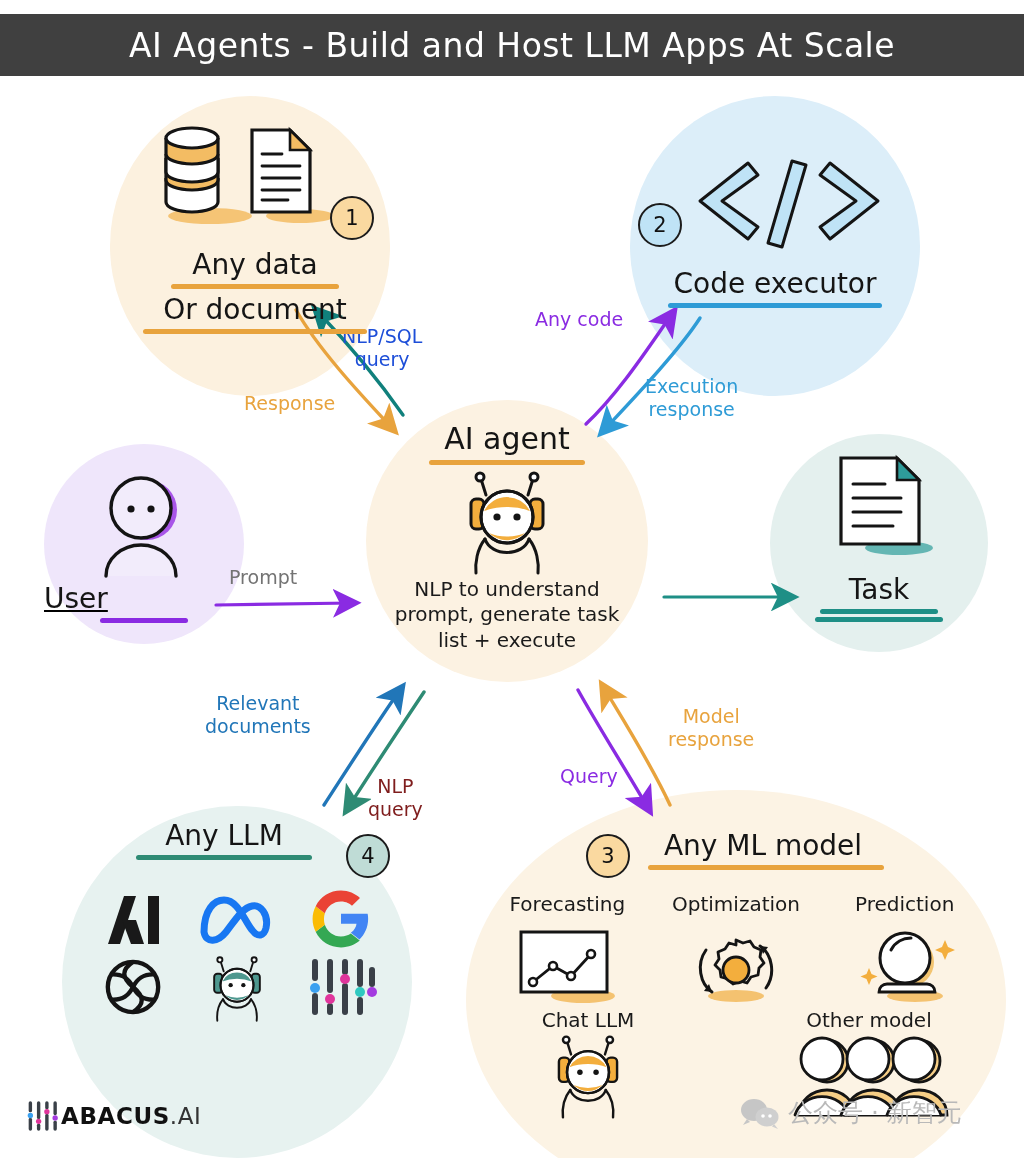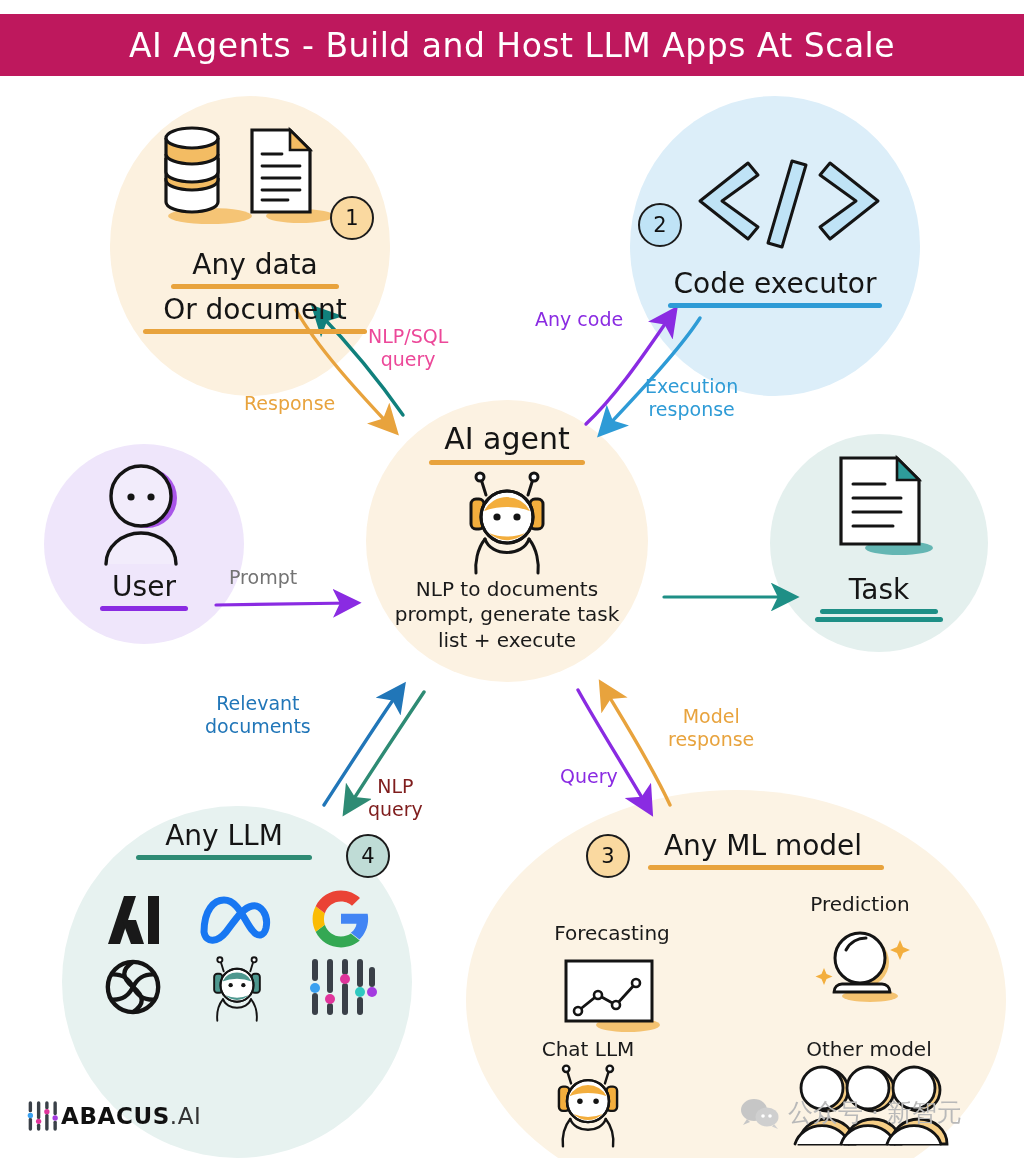"AI Agents - Build and" .banner { background: #be185d -> #404040 }
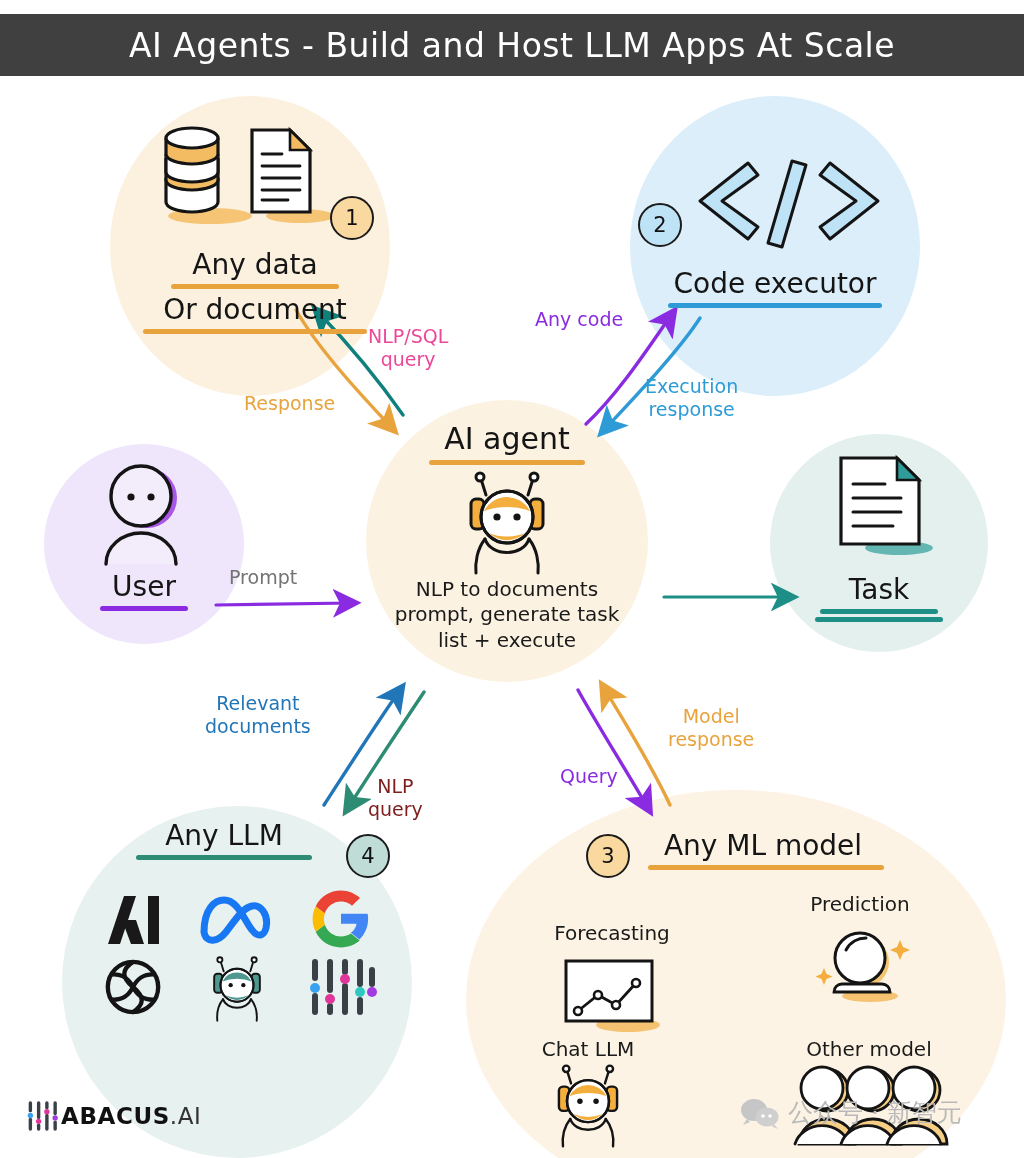"NLP/SQL" div.elabel { color: #ec4899 -> #1d4ed8; left: 368px -> 342px }
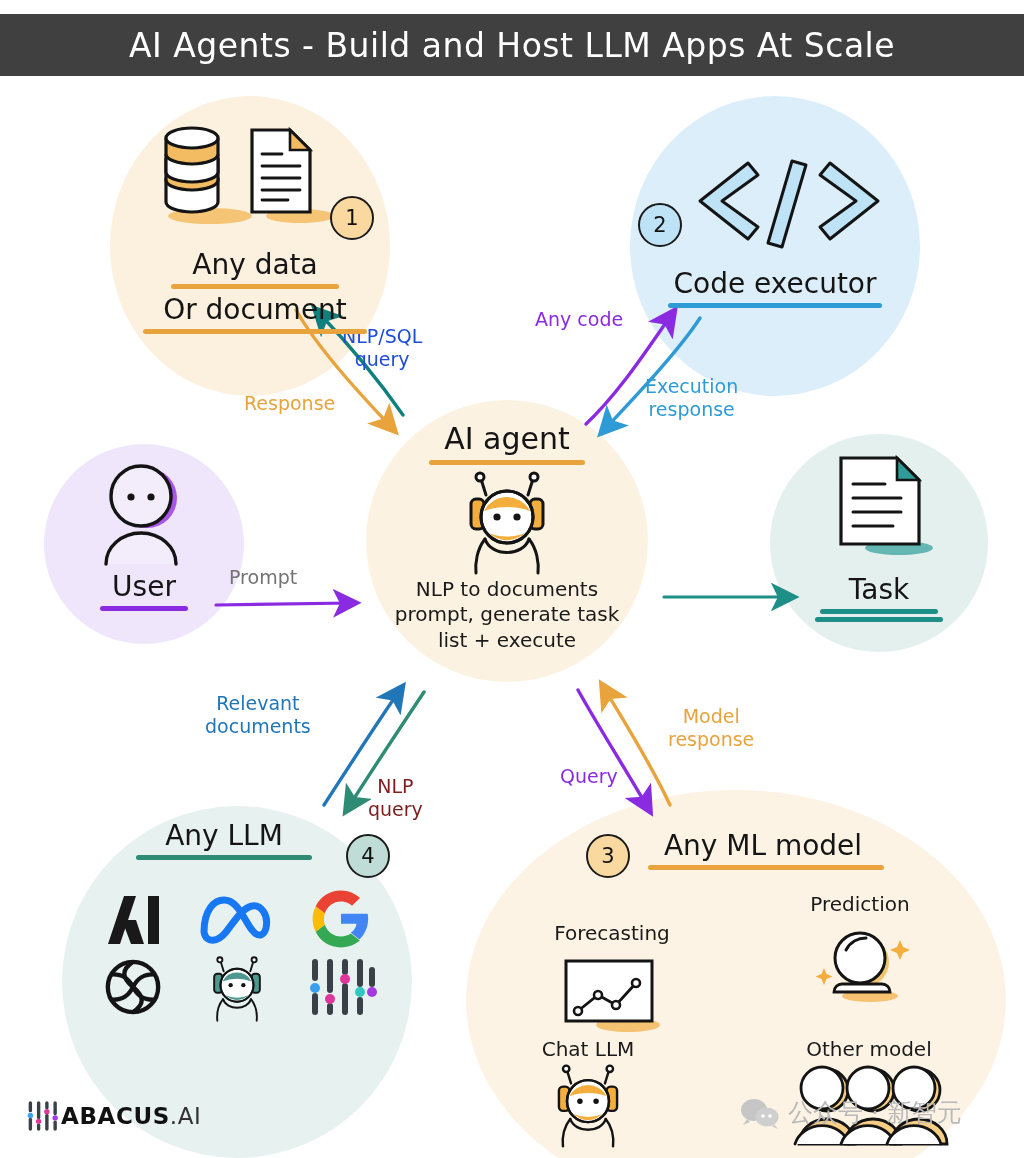"User" div { text-align: center -> none; text-decoration: none -> underline; top: 460px -> 472px }
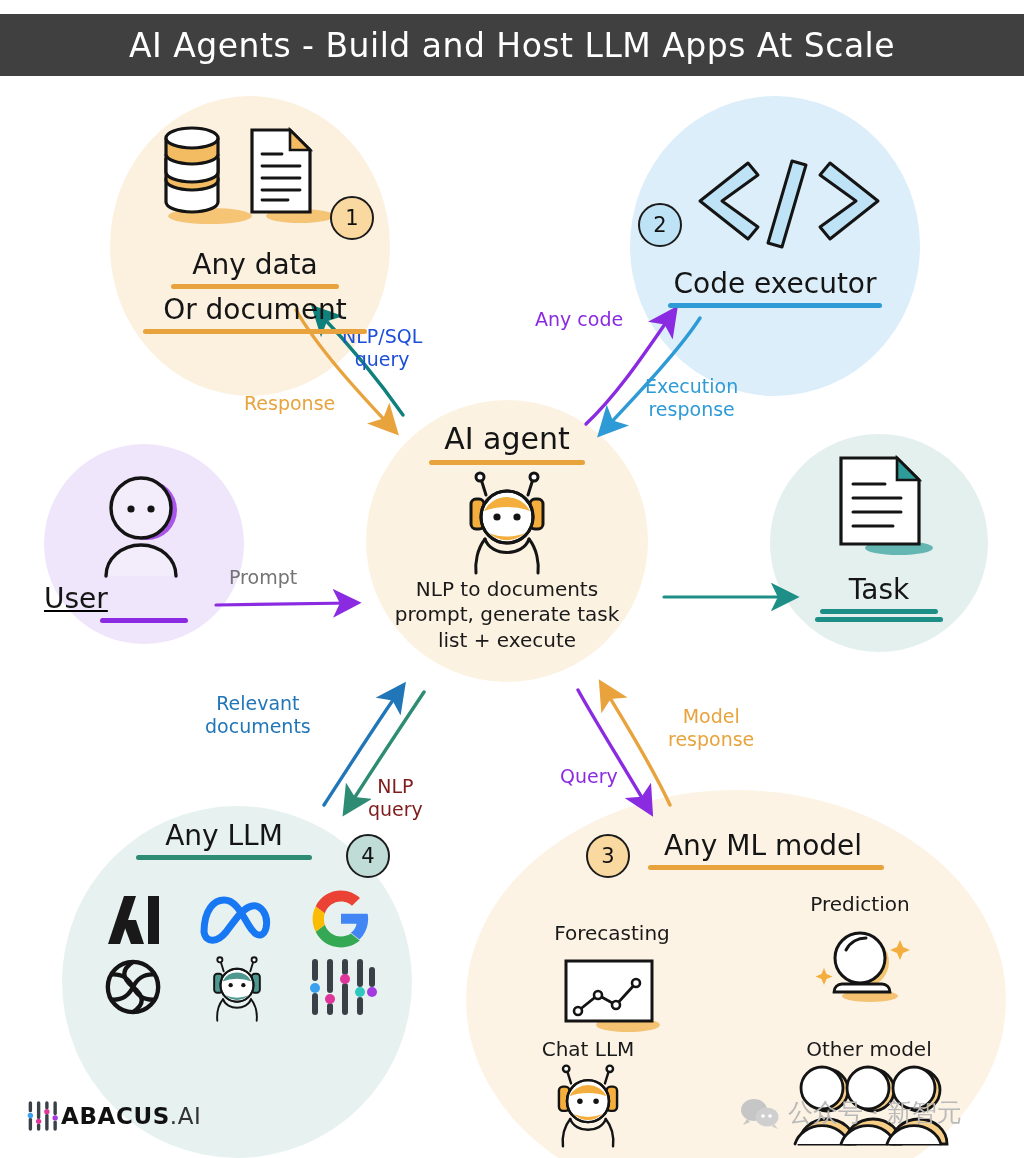"NLP to documents" div.ndesc { text: documents -> understand }
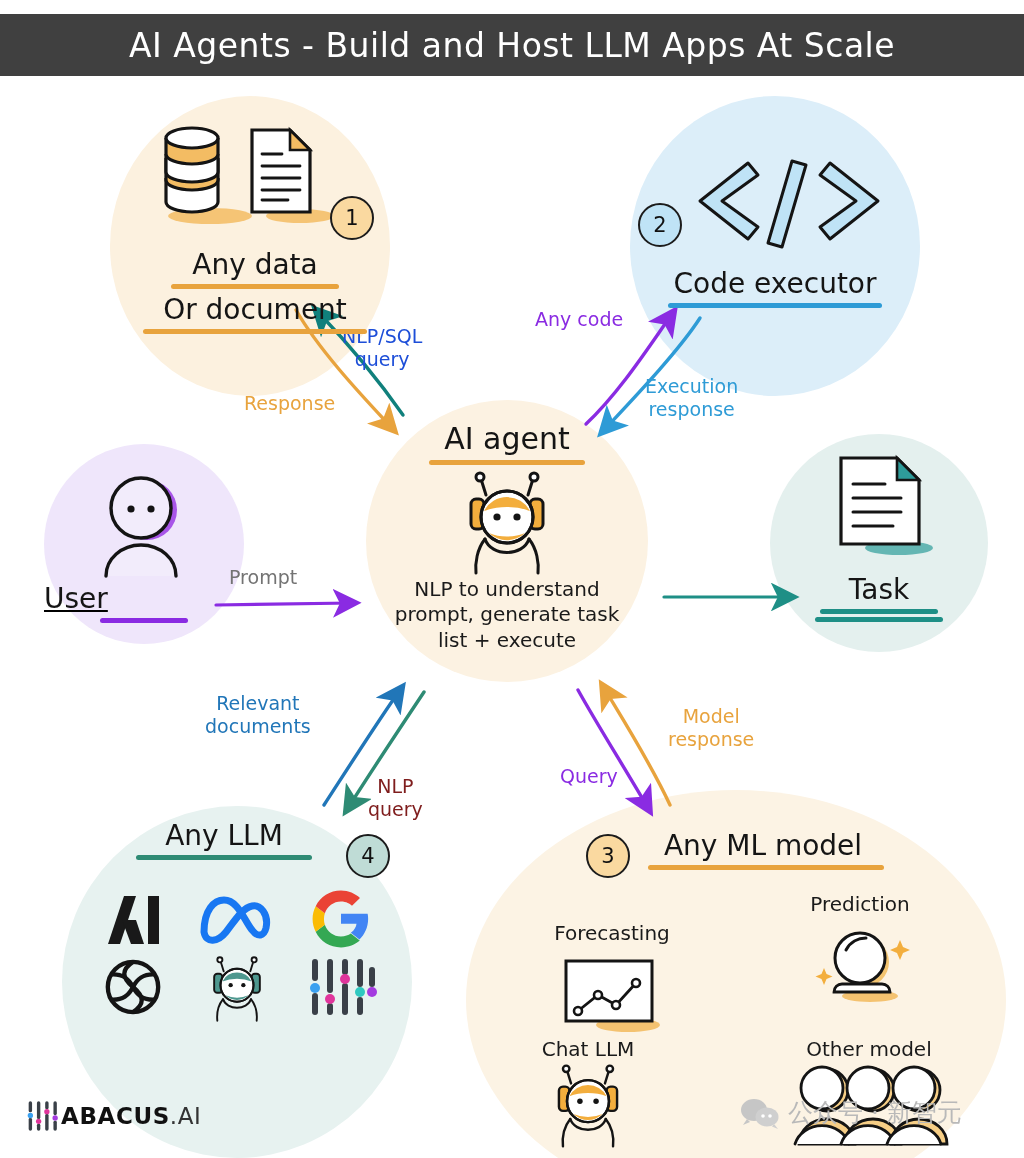"Forecasting" div { margin-top: 29px -> none }
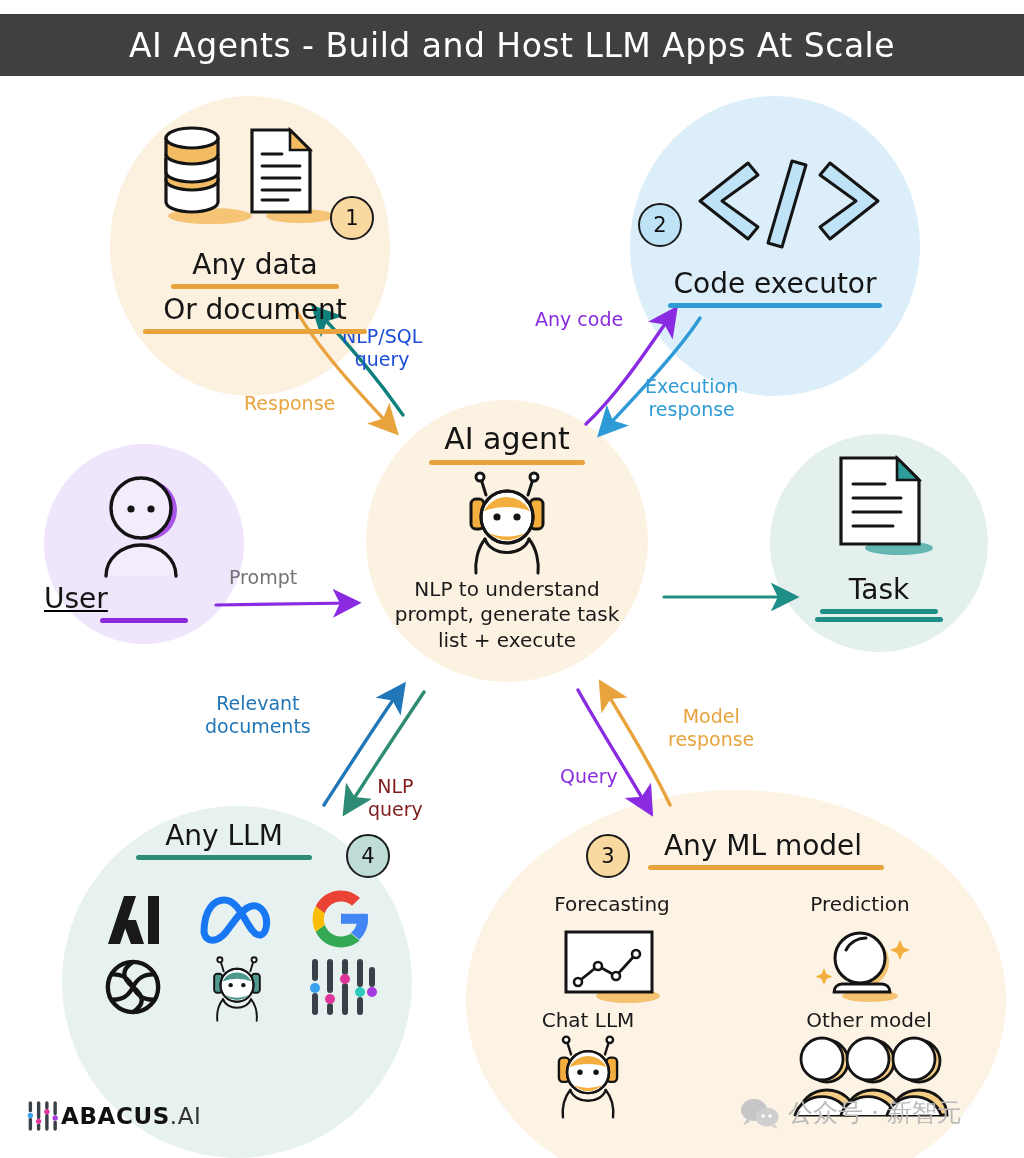"Optimization" div { html: none -> <div> <div>Optimization</div> <svg> <ellipse></ellipse> <path></path> <circle></circle> <path></path> <path></path> <path></path> <path></path> </svg> </div> }
